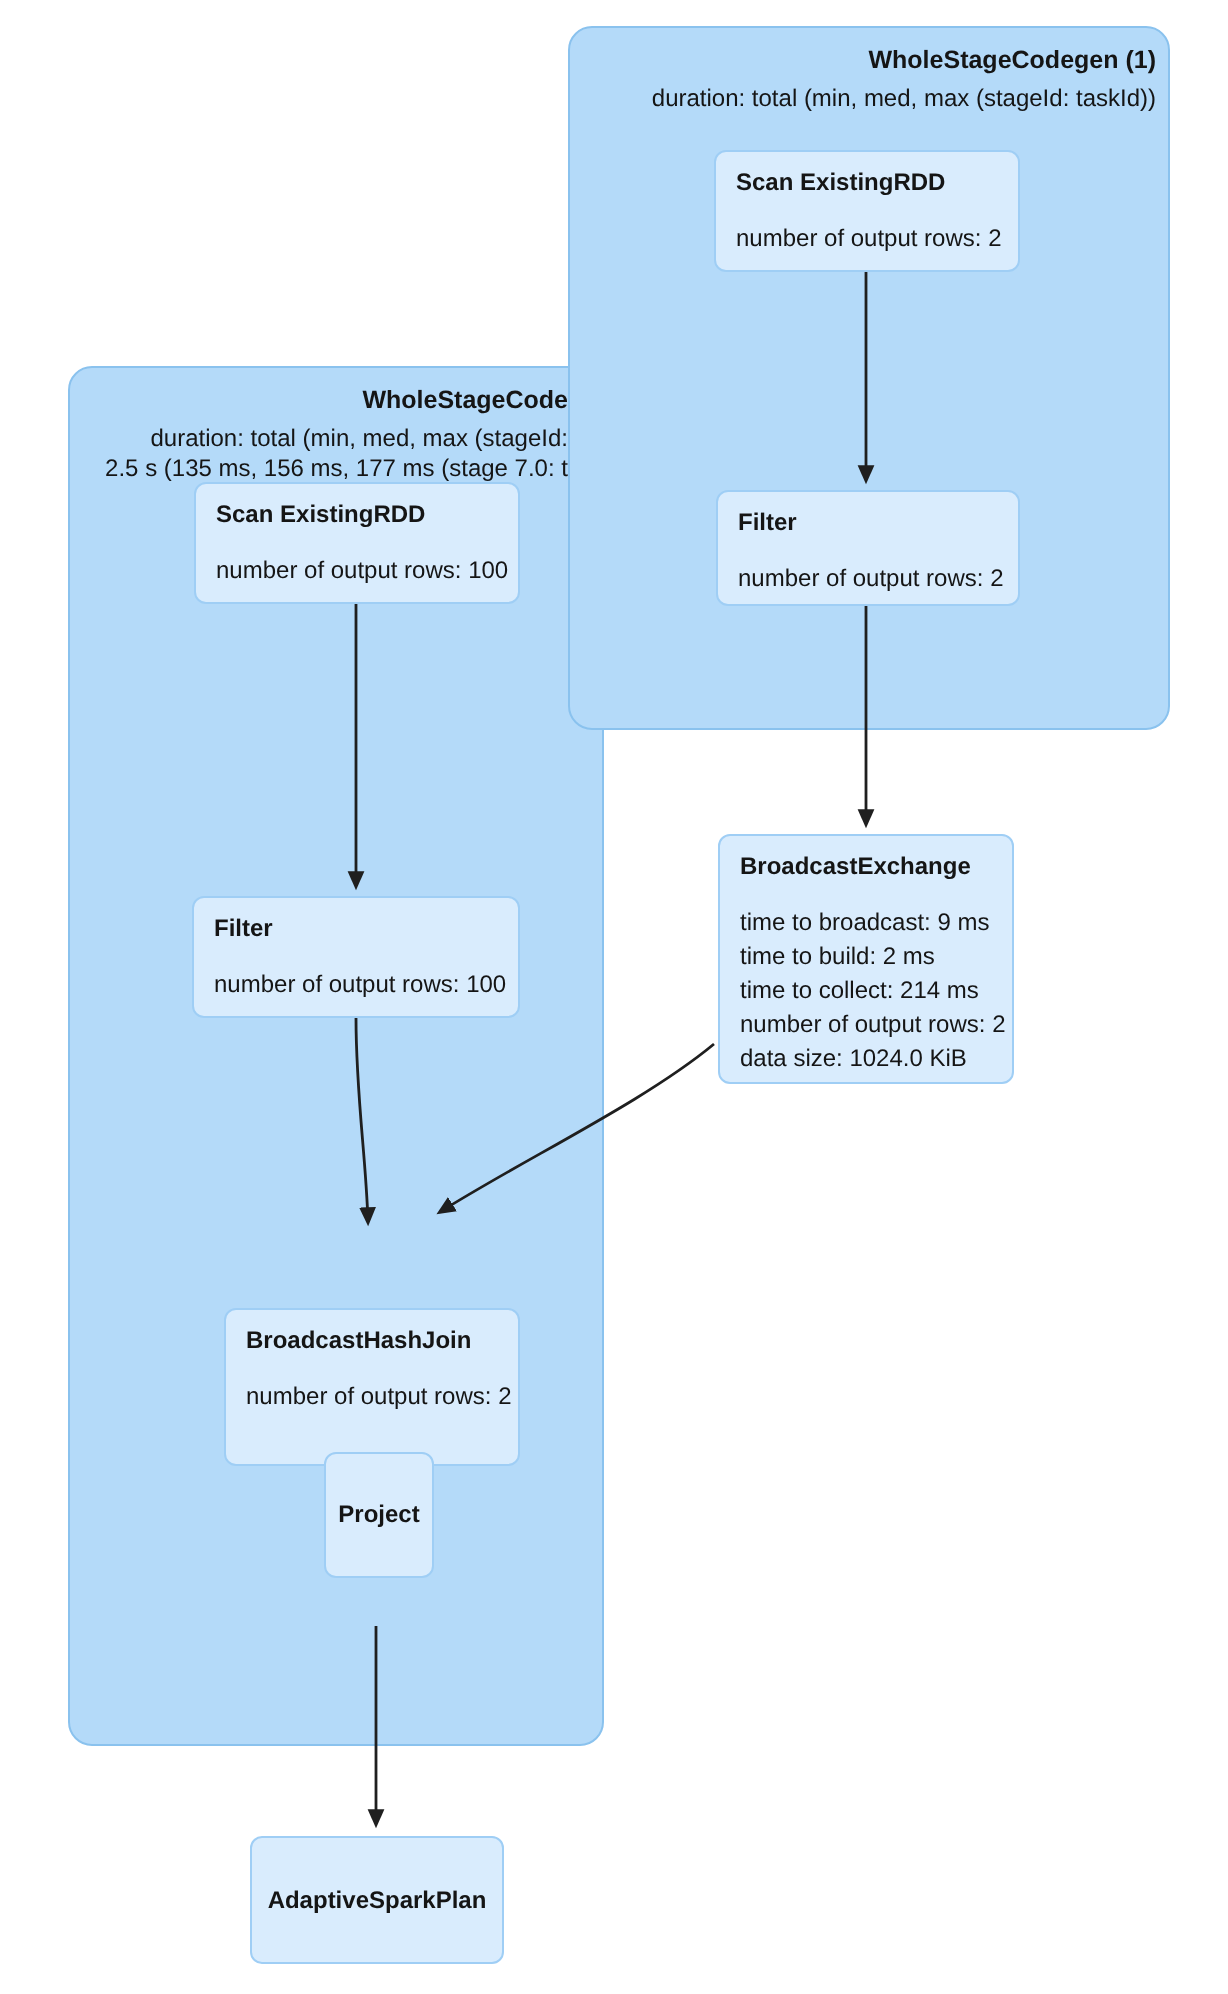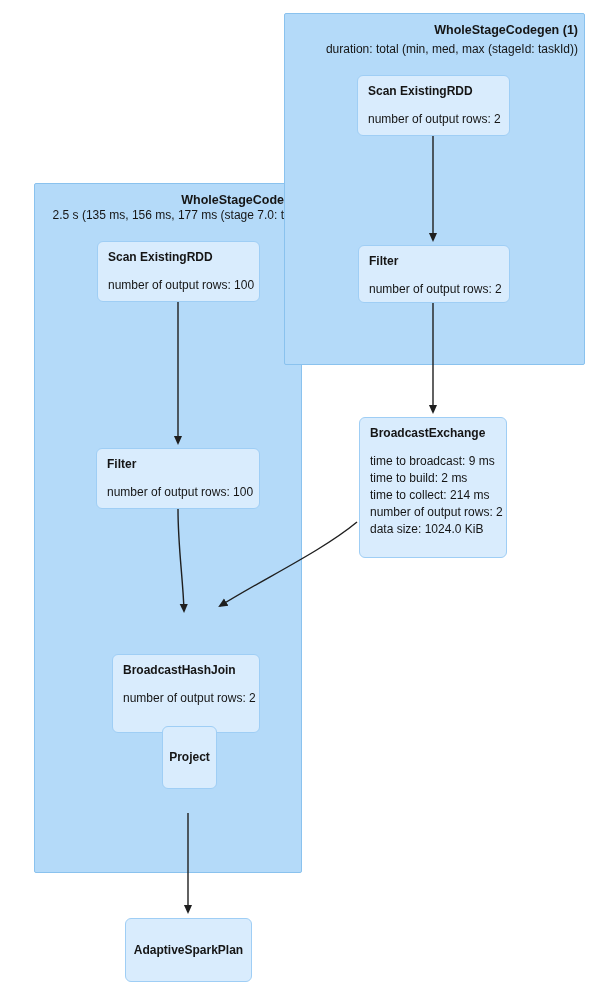"WholeStageCodegen (1)" .cluster { border-radius: 2px -> 12px }
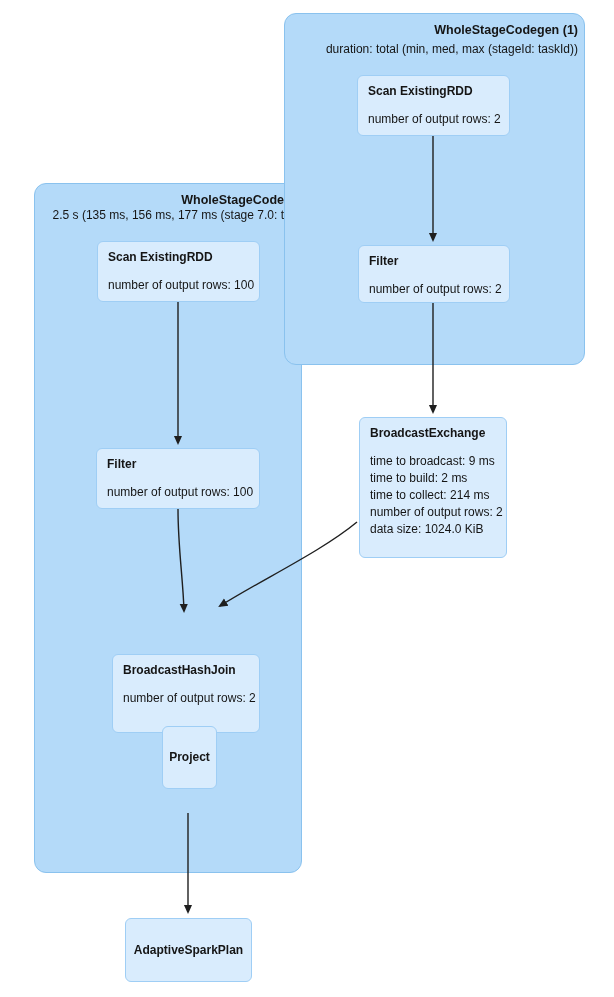"duration: total (min, med, max (stageId:" div.cluster-duration { html: none -> <div>duration: total (min, med, max (stageId:</div> }
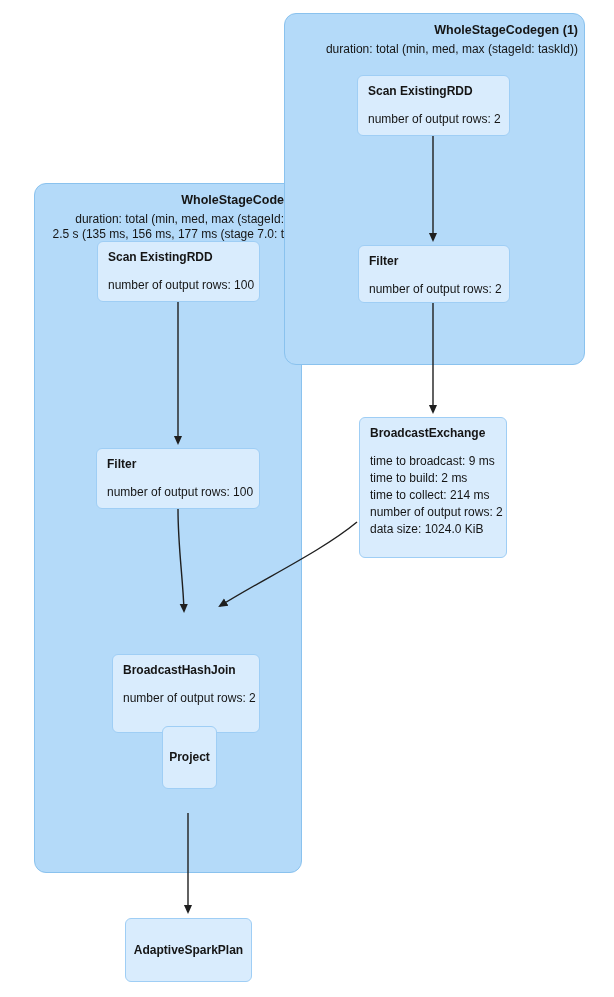"BroadcastExchange" .node-bex { height: 141px -> 125px }
